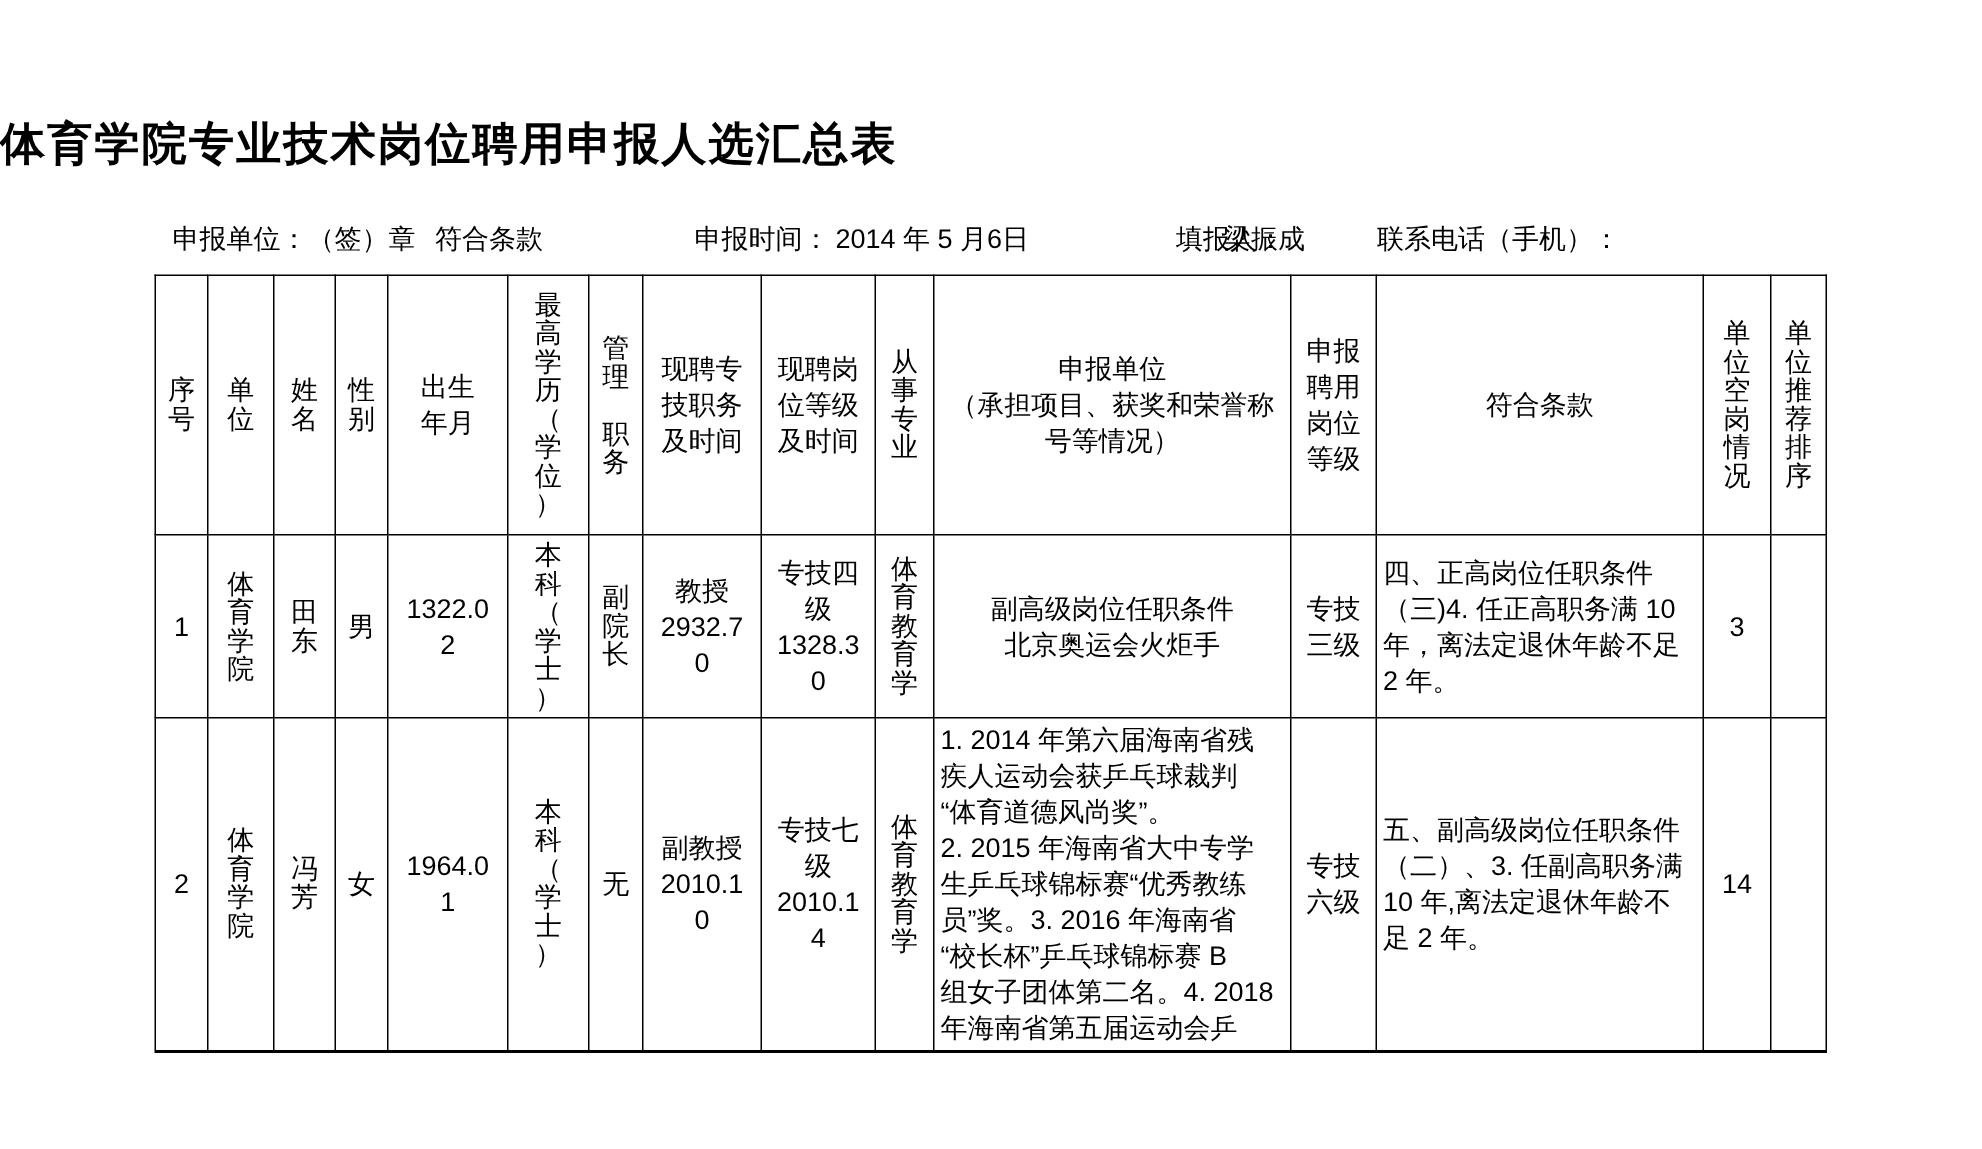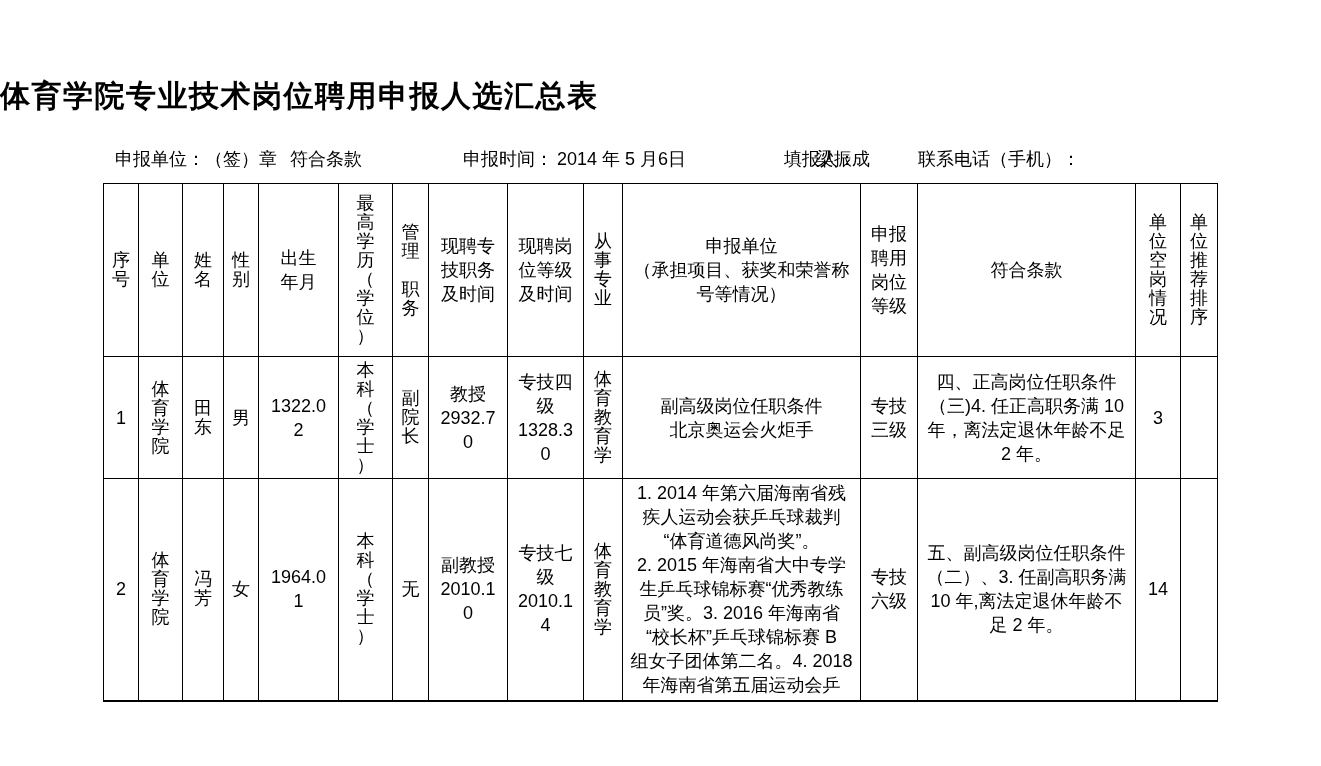"四、正高岗位任职条件" table.sheet .left { text-align: center -> left }
